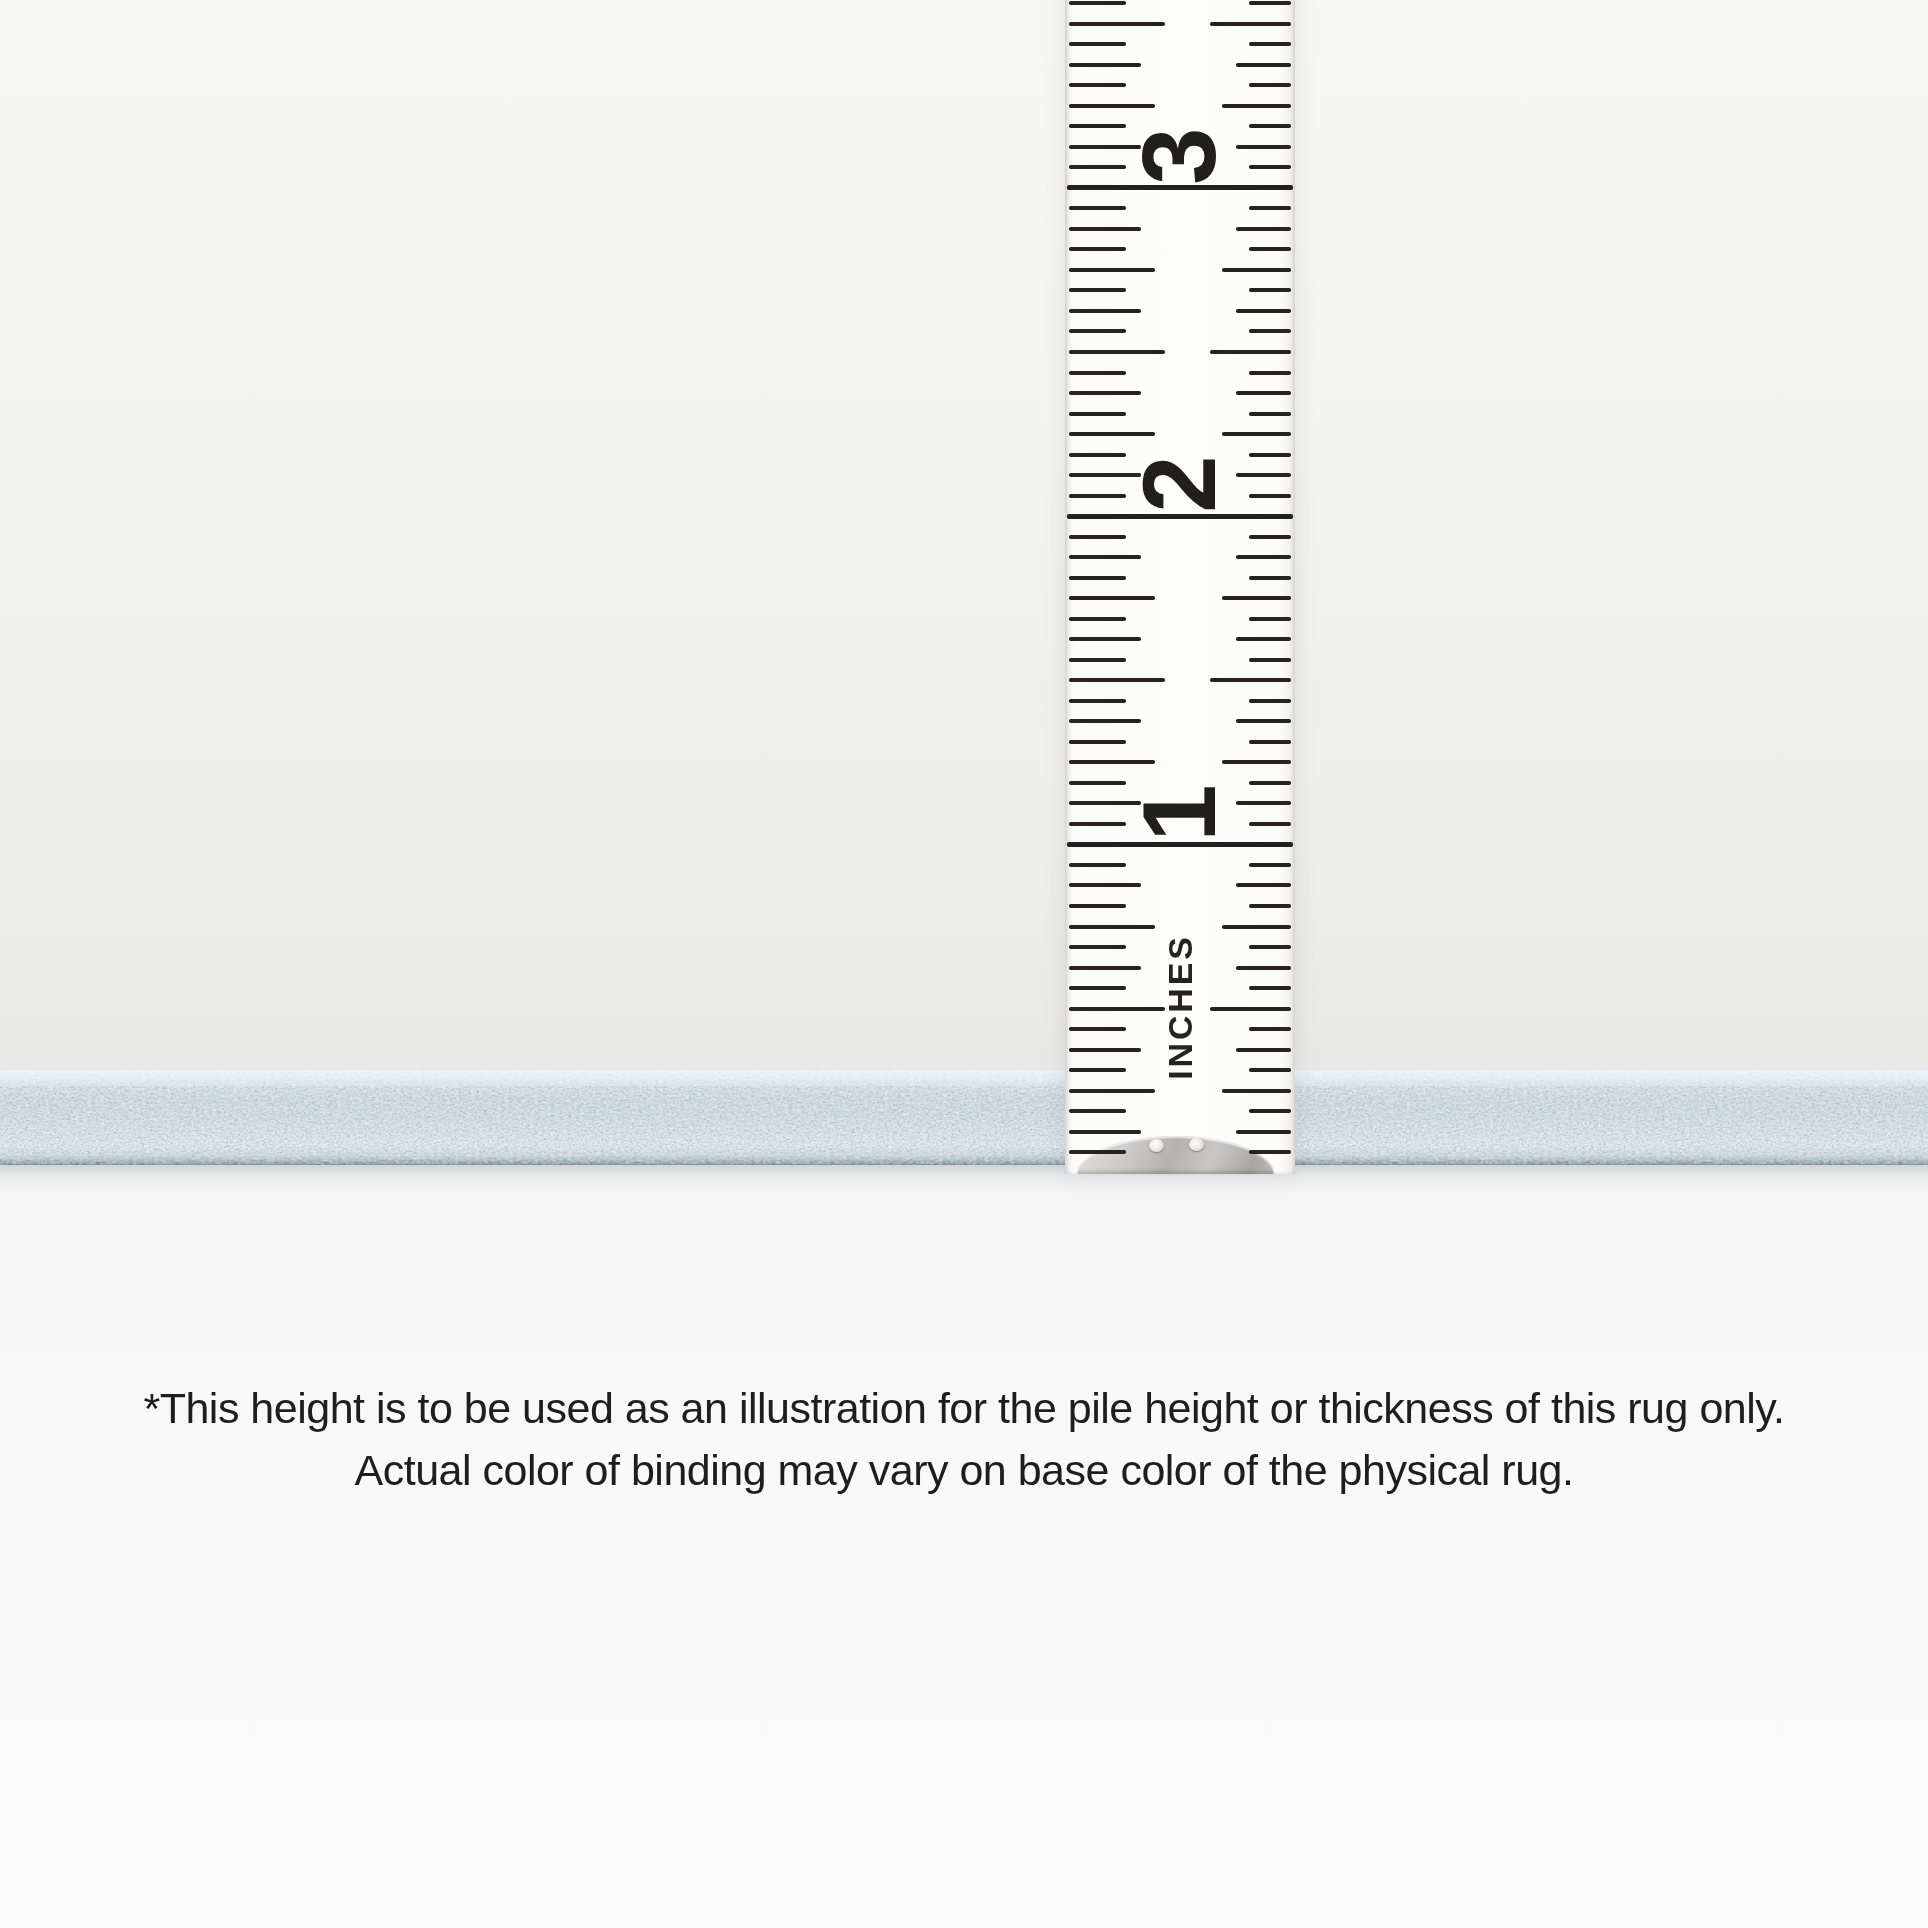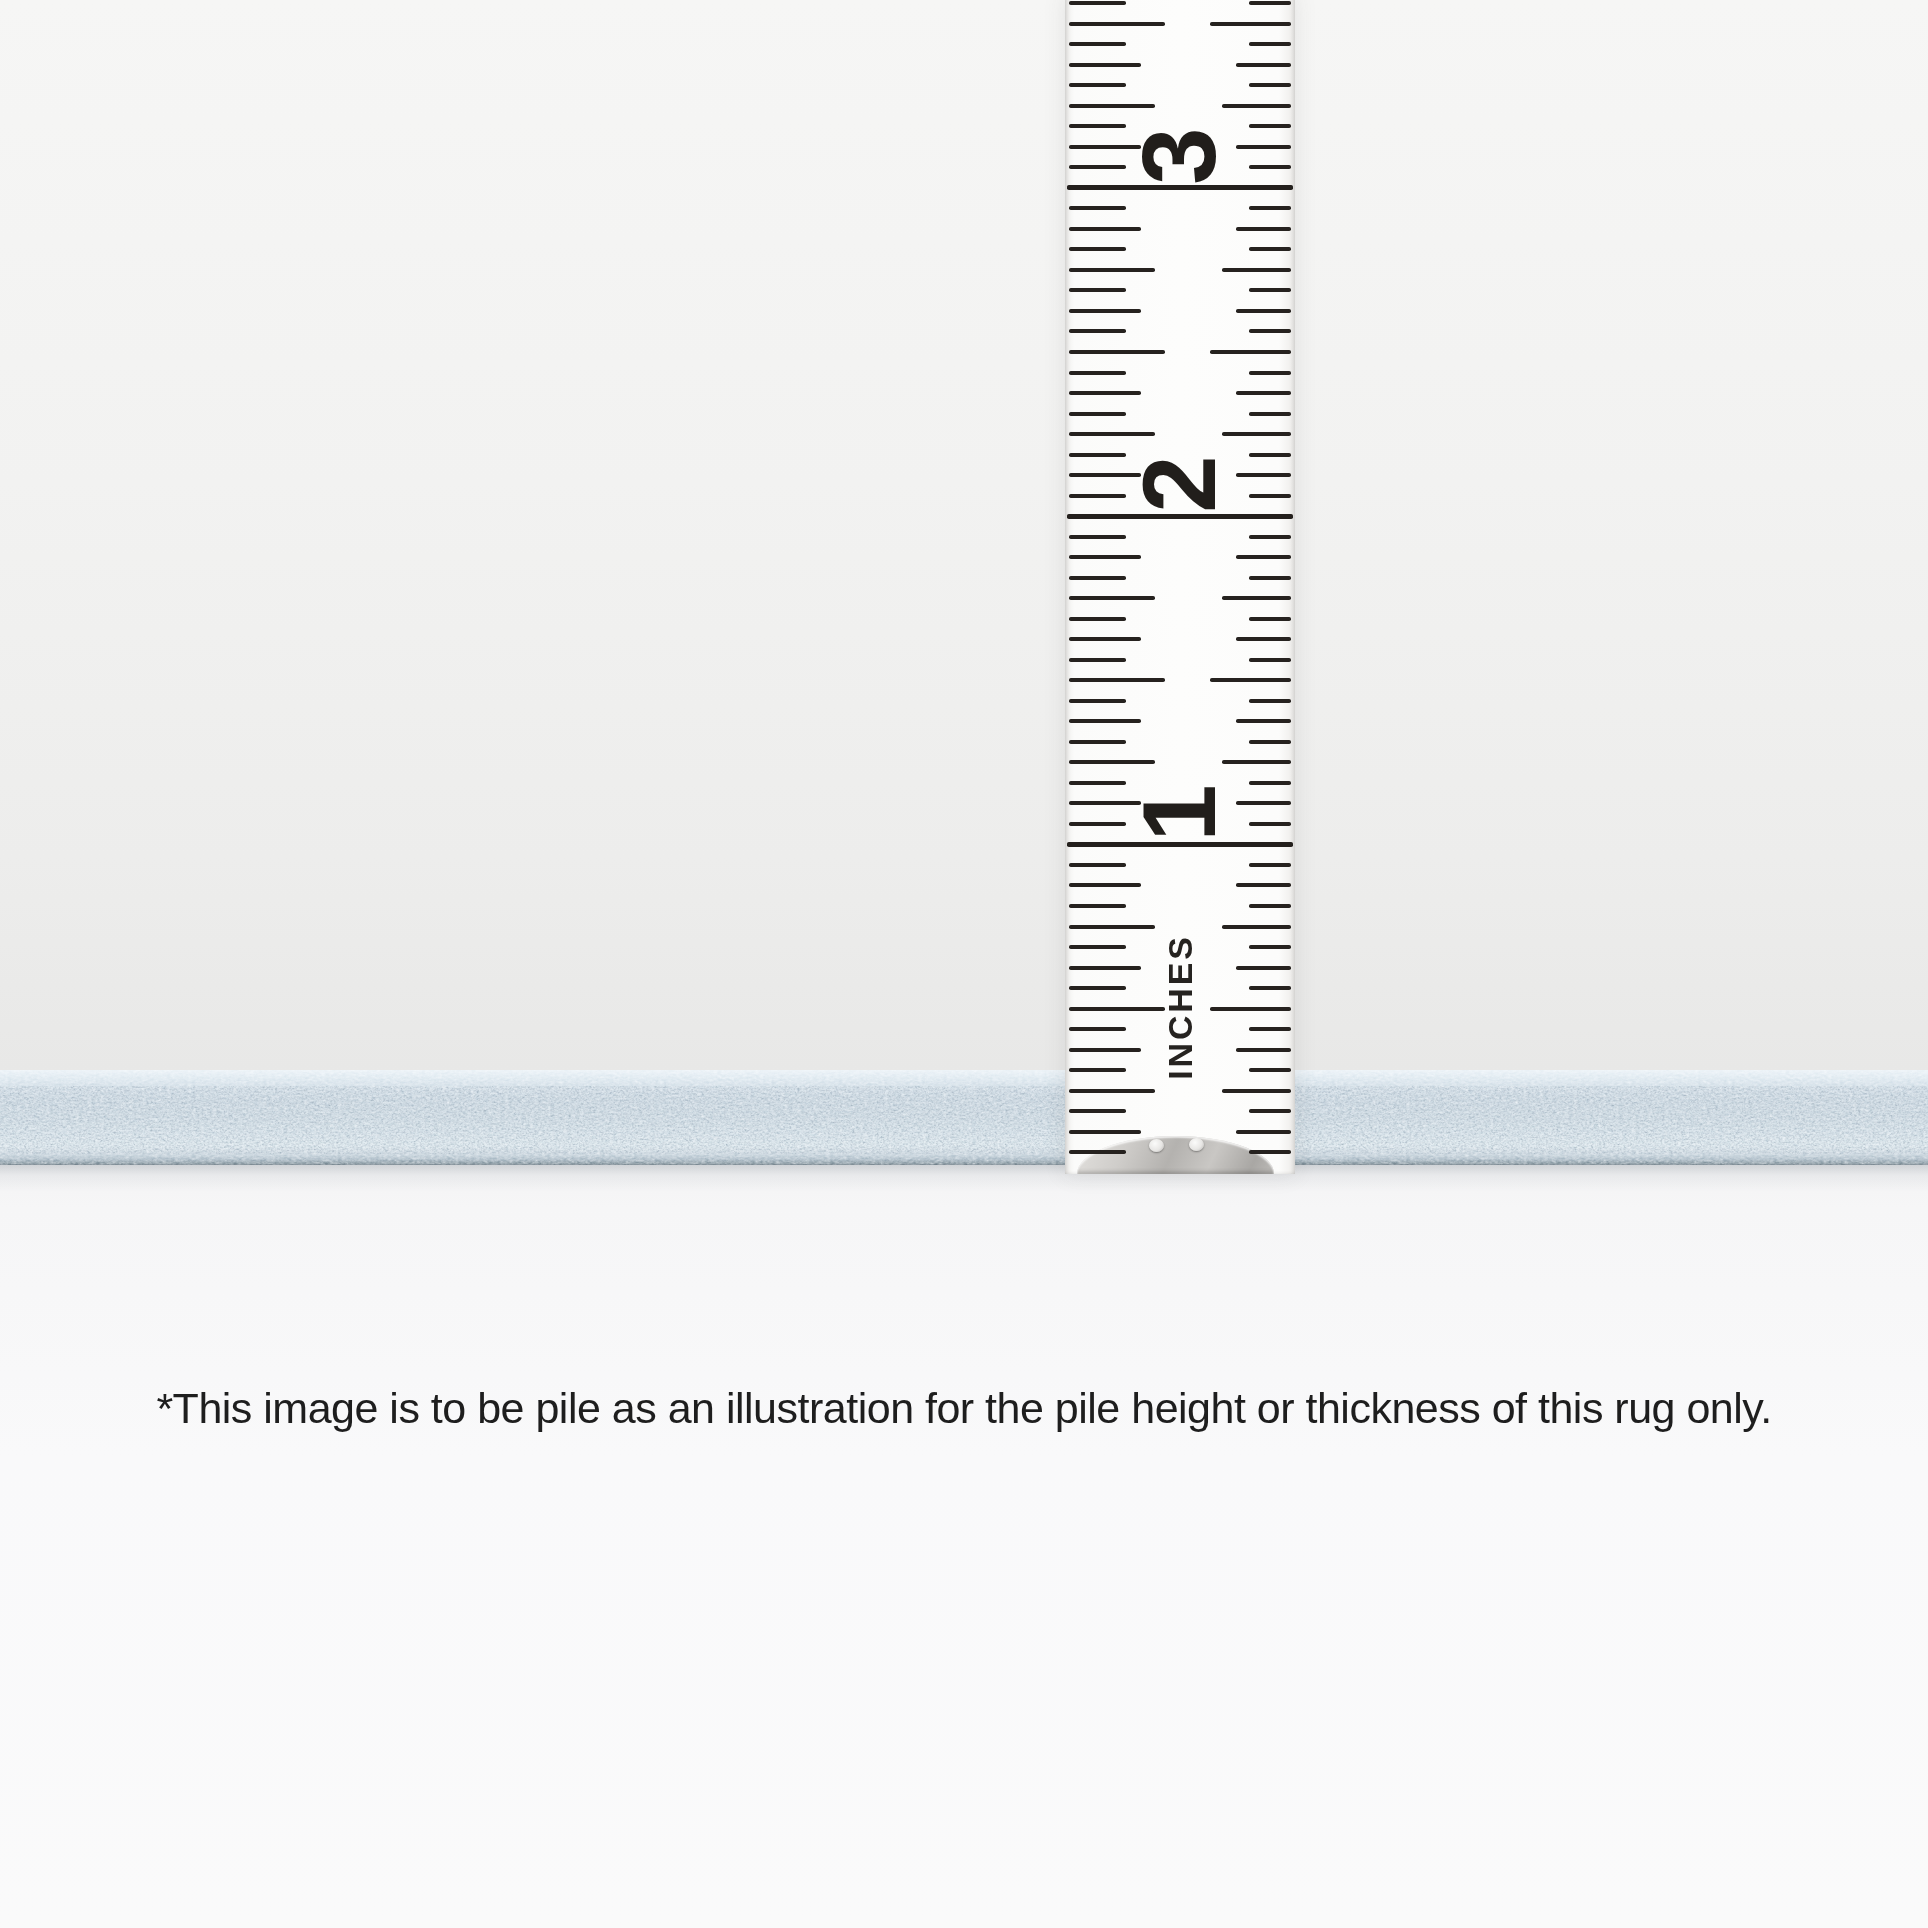"*This image is to be" div { text: image is to be pile -> height is to be used }
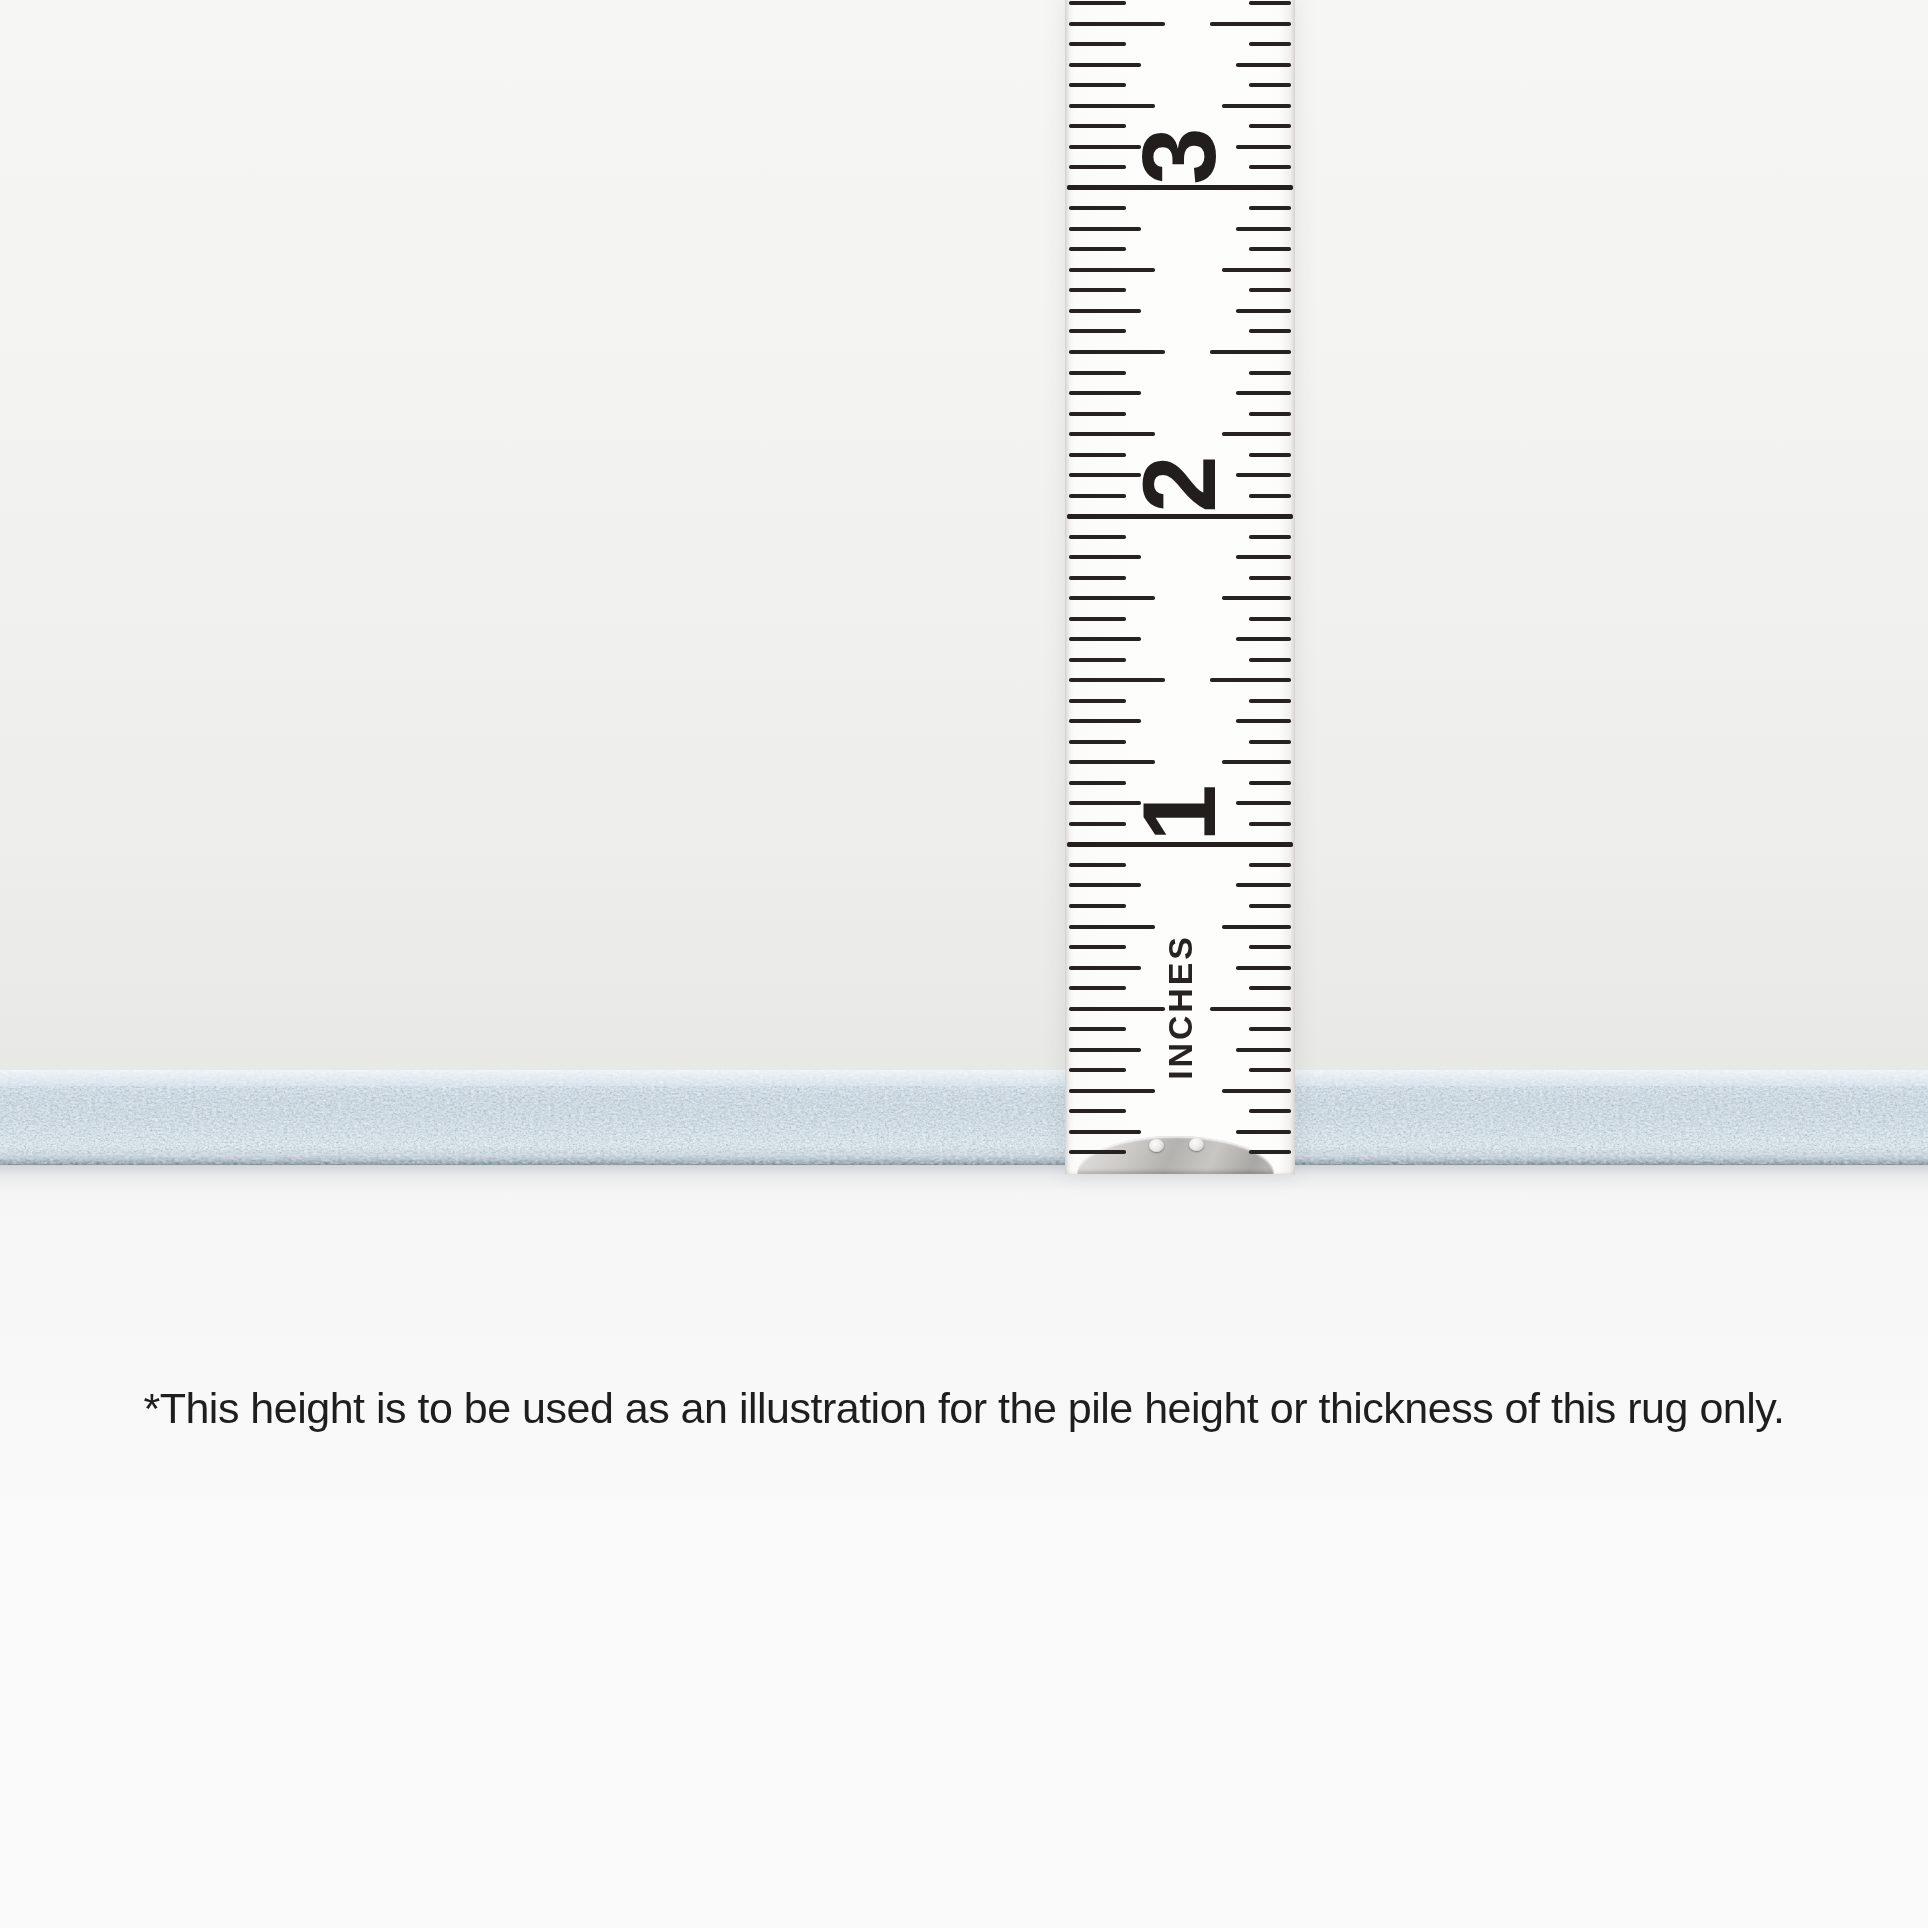"Actual color of binding may" div { html: none -> <div>Actual color of binding may vary on base color of the physical rug.</div> }
